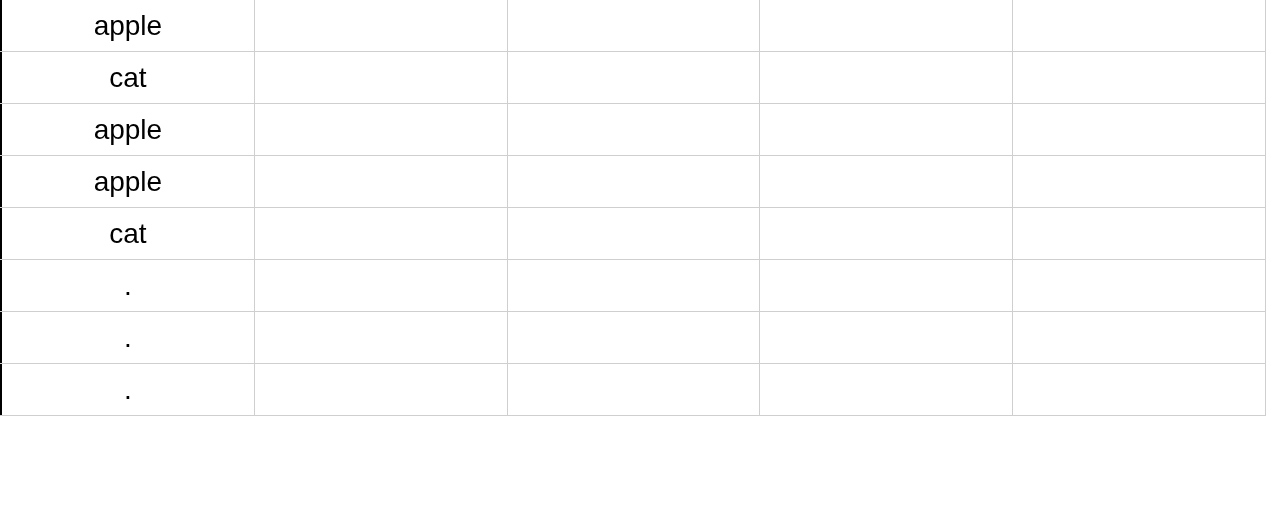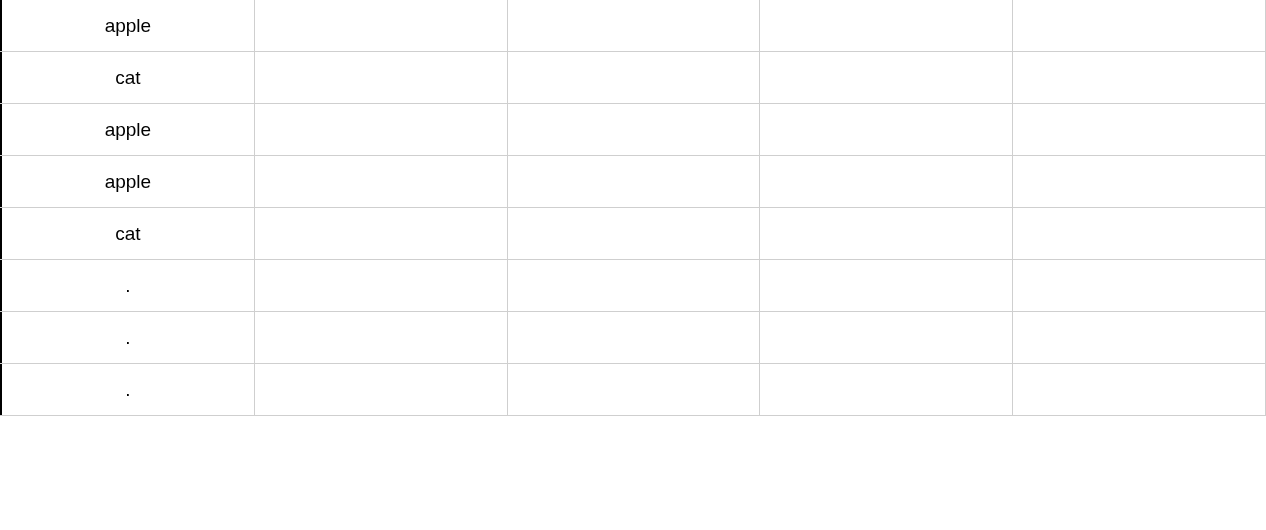"apple" .body-cell { font-size: 19px -> 28px }
